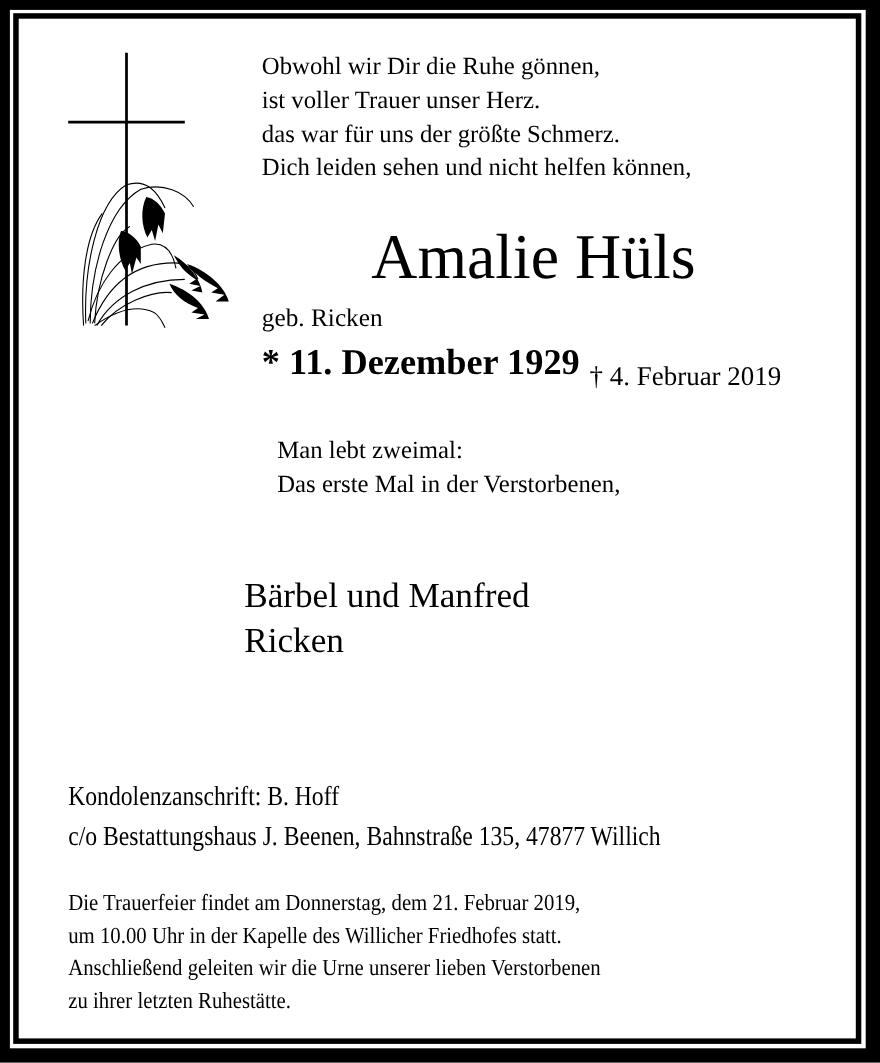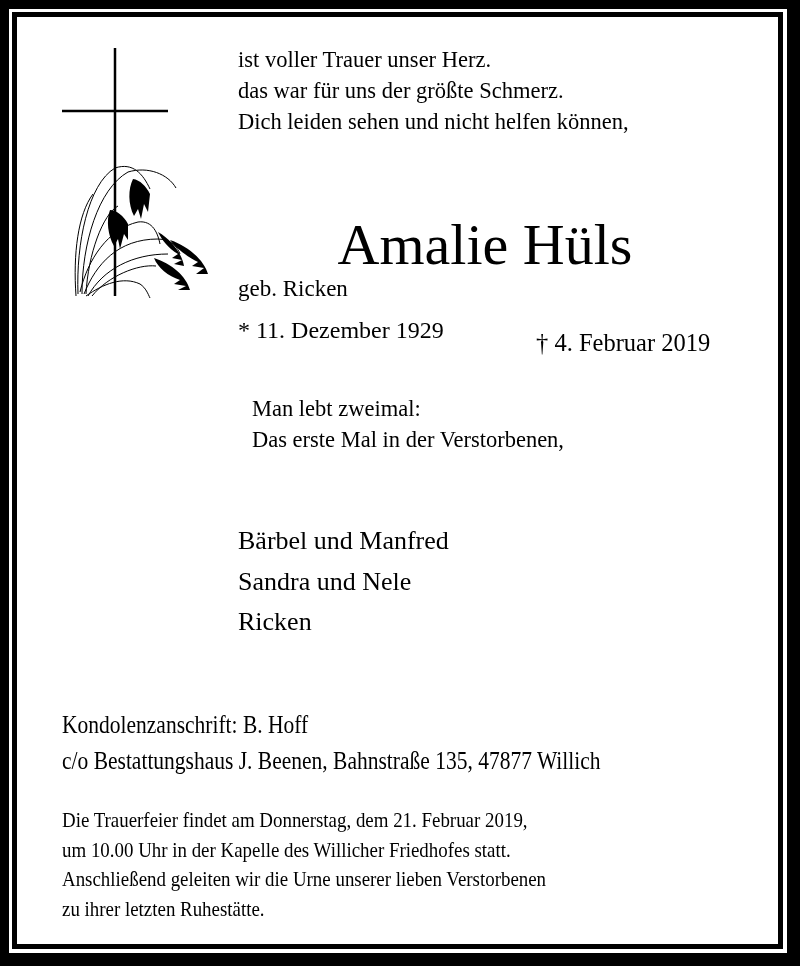"Obwohl wir Dir die Ruhe" span.line { html: none -> <span>Obwohl wir Dir die Ruhe gönnen,</span> }
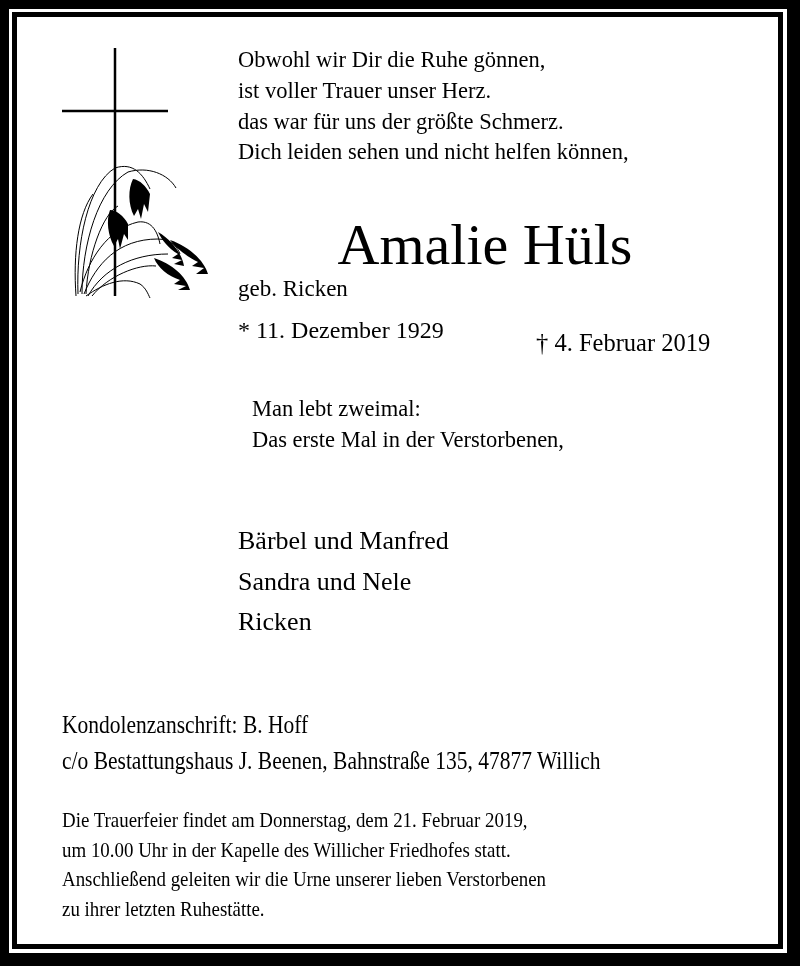"Amalie Hüls" .name { margin-top: 11px -> none }
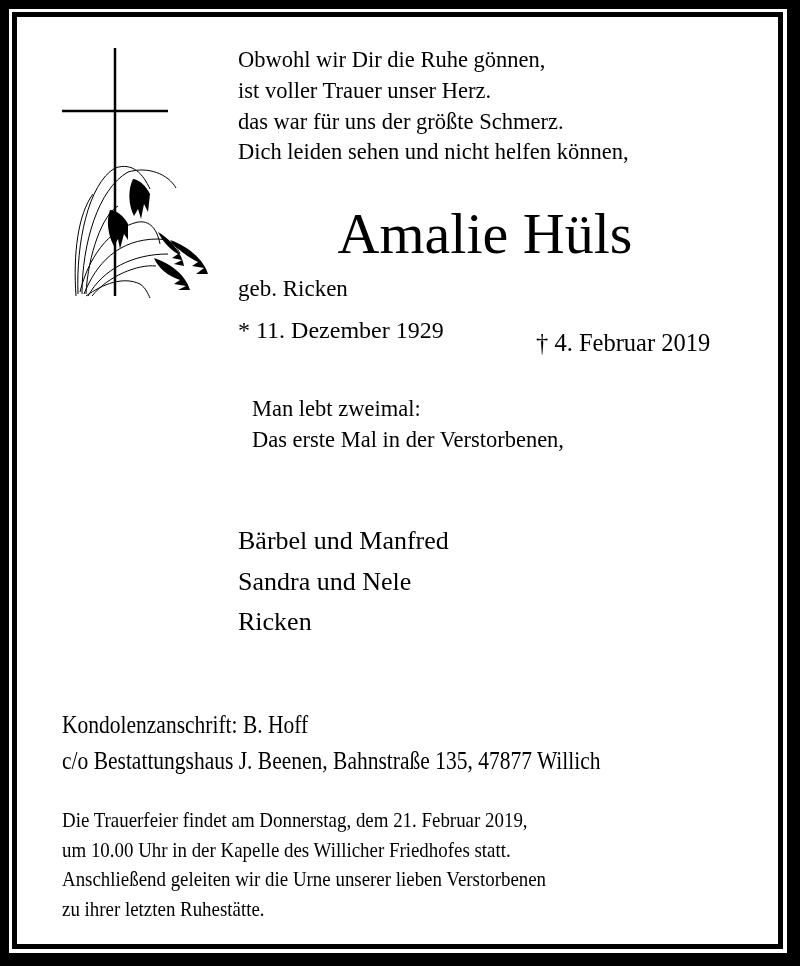"* 11. Dezember 1929" .birth { font-size: 24px -> 33px; font-weight: none -> bold }
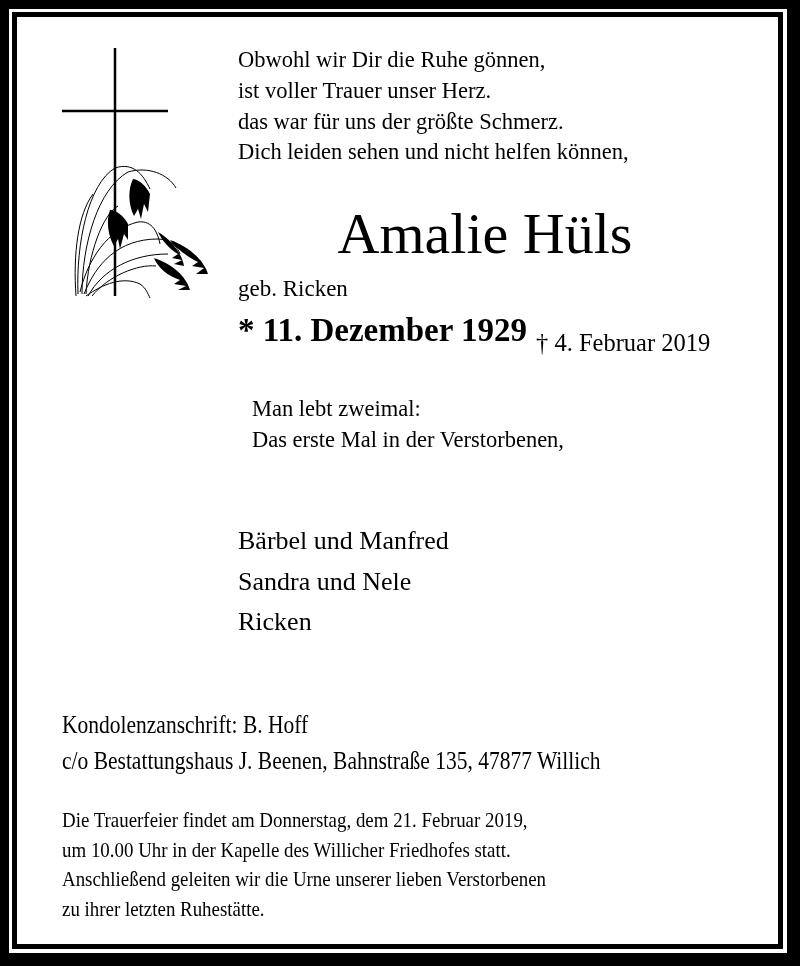"Bärbel und Manfred" .mourners { font-size: 26px -> 32px; left: 238px -> 222px }
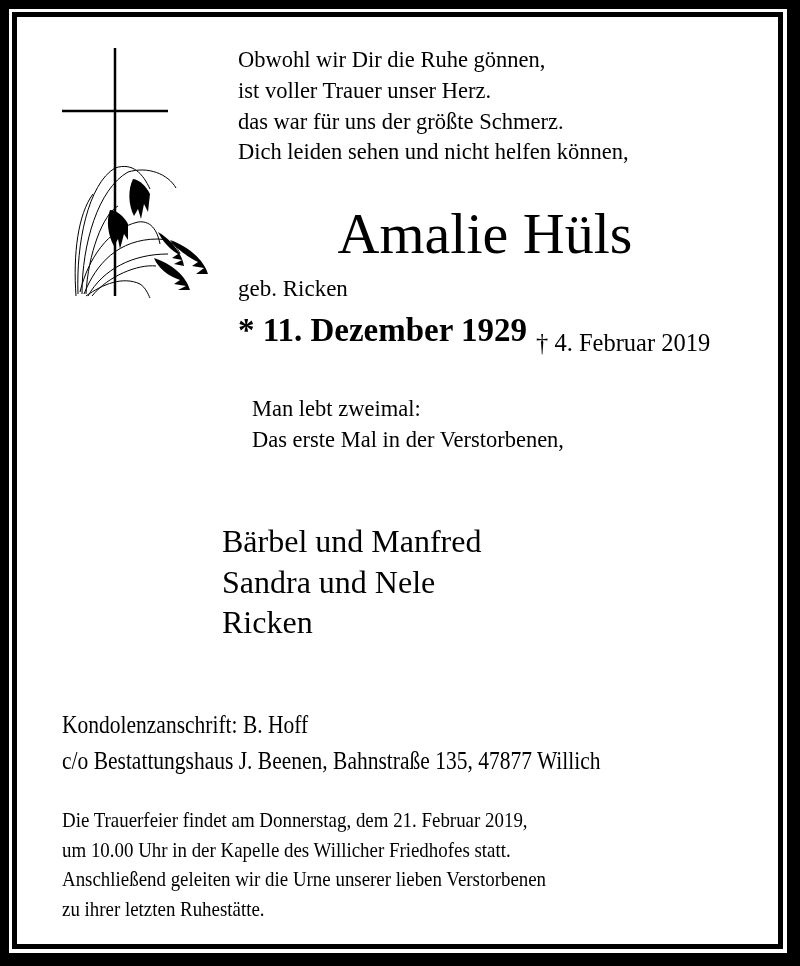"Sandra und Nele" span.line { html: <span>Sandra und Nele</span> -> none }
